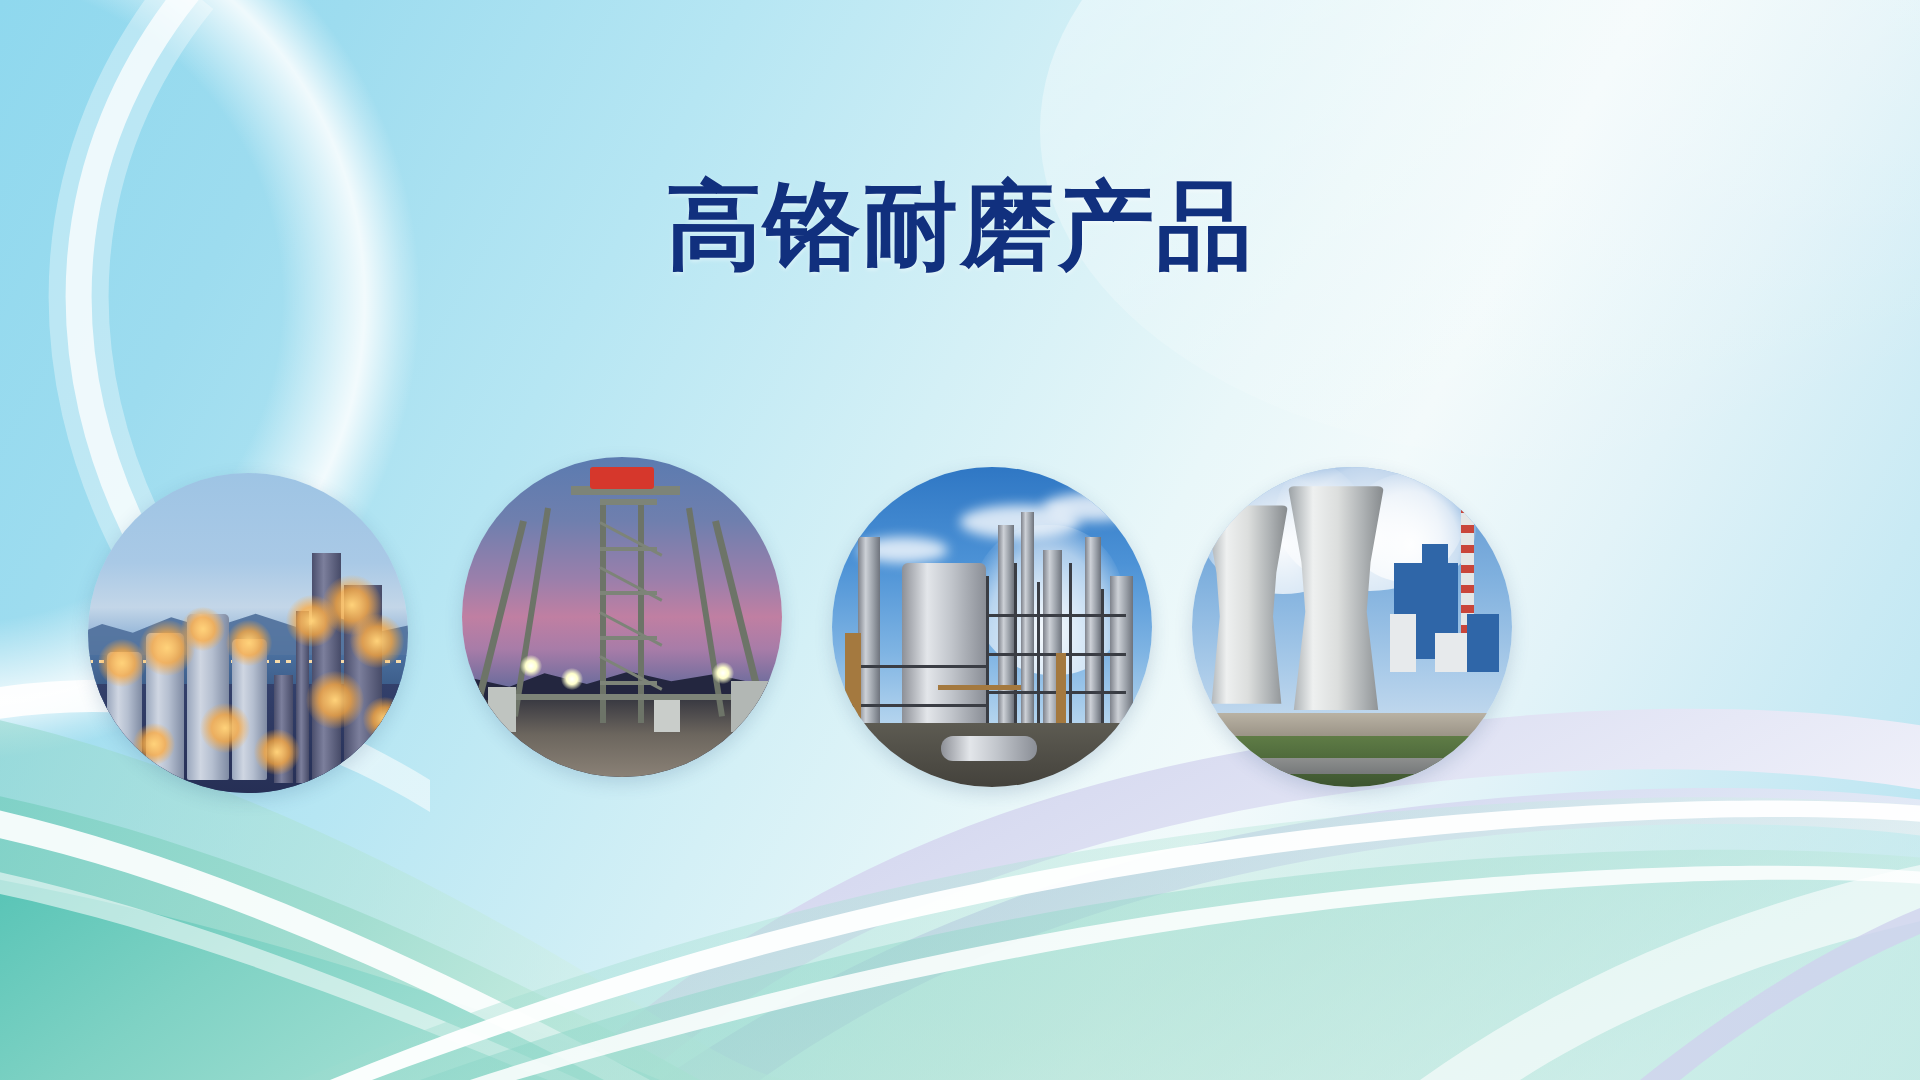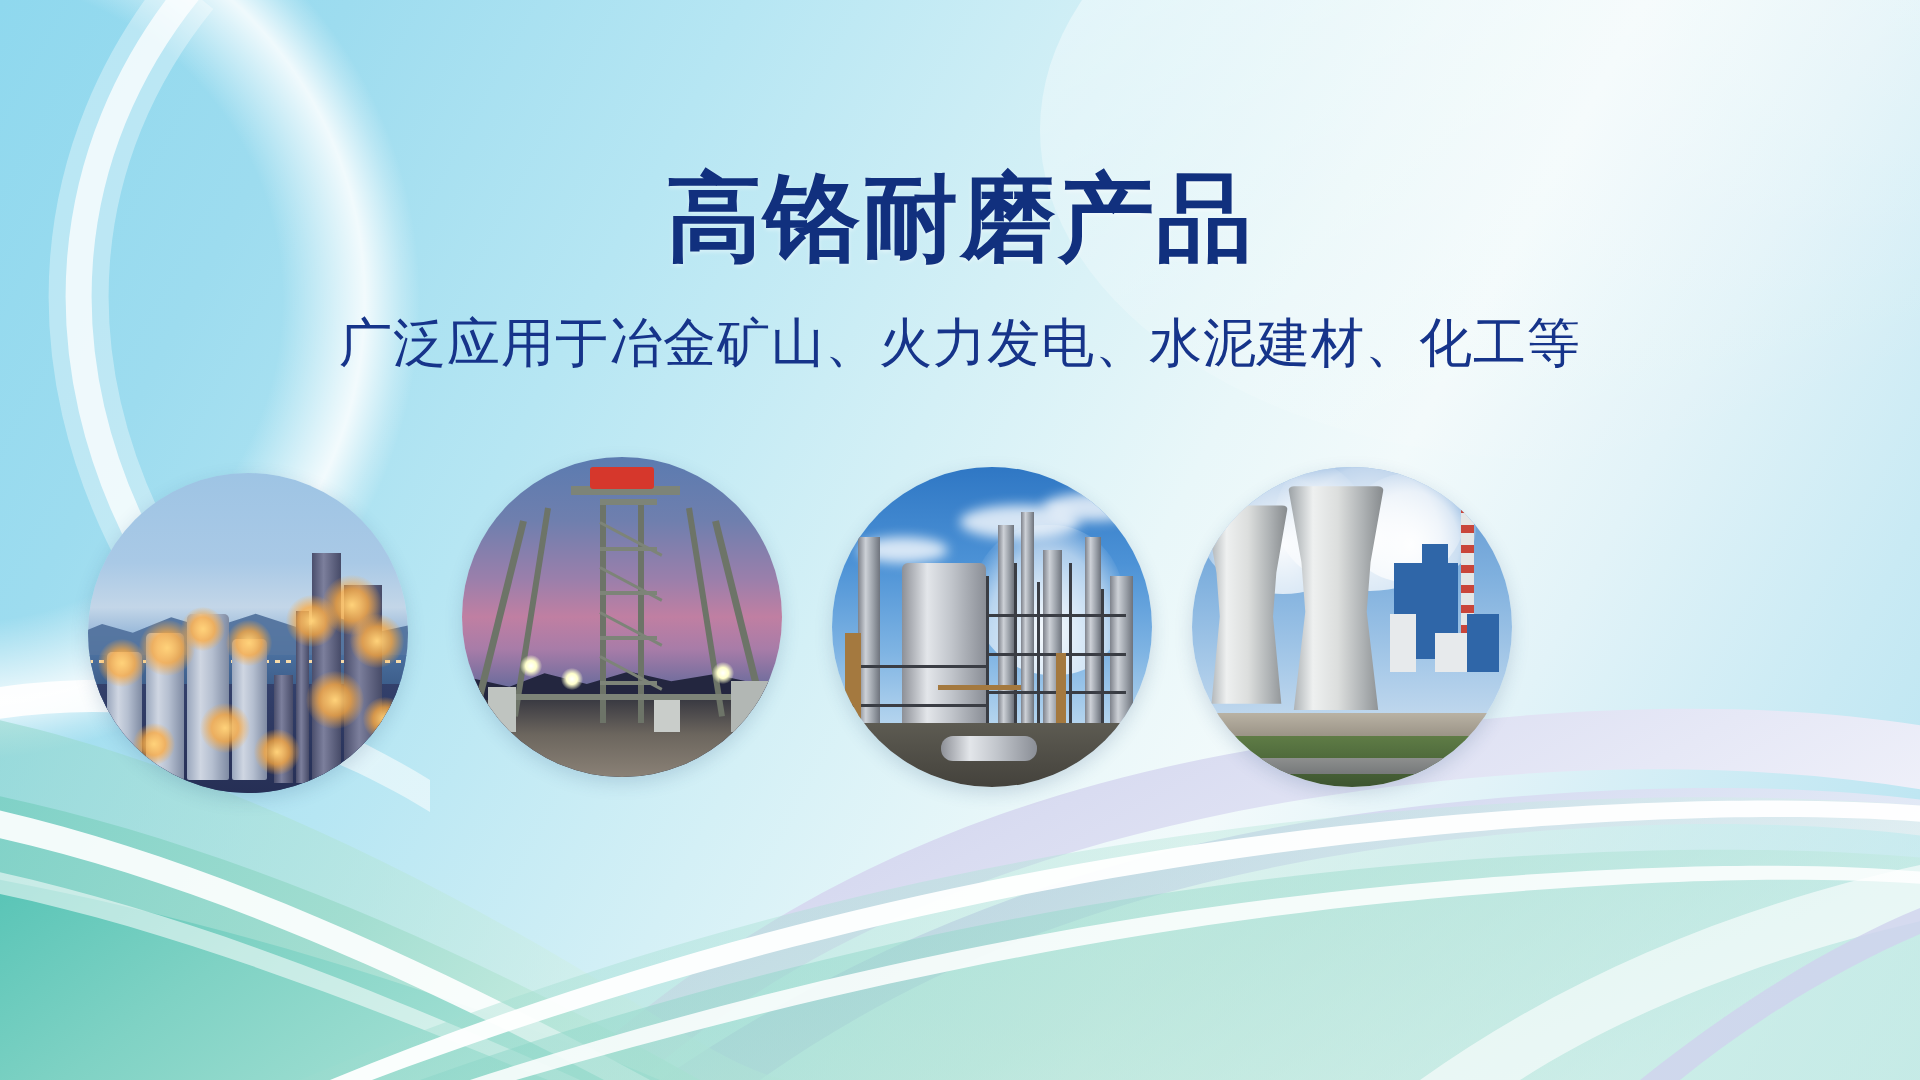"高铬耐磨产品" .title { margin: 8px -> 16px }
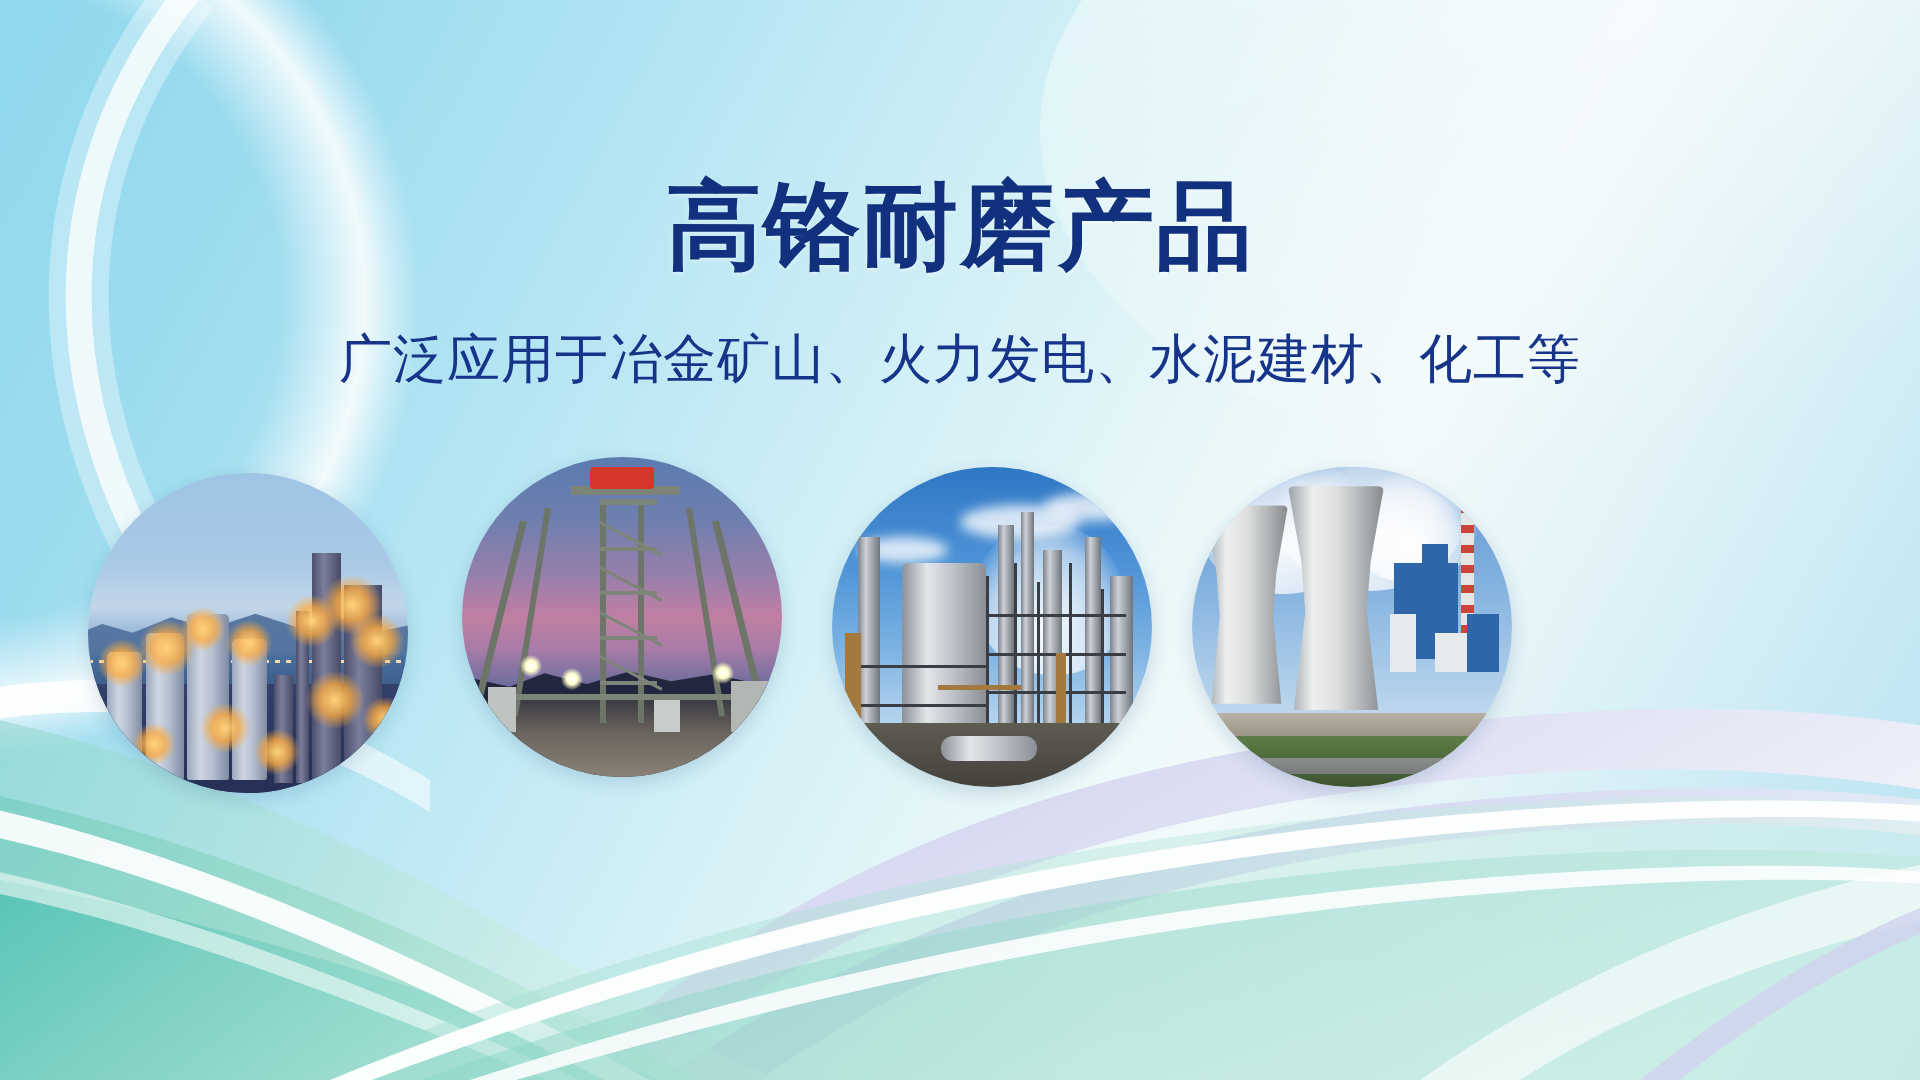"广泛应用于冶金矿山、火力发电、水泥建材、化工等" p.subtitle { html: <p>广泛应用于冶金矿山、火力发电、水泥建材、化工等</p> -> none }
